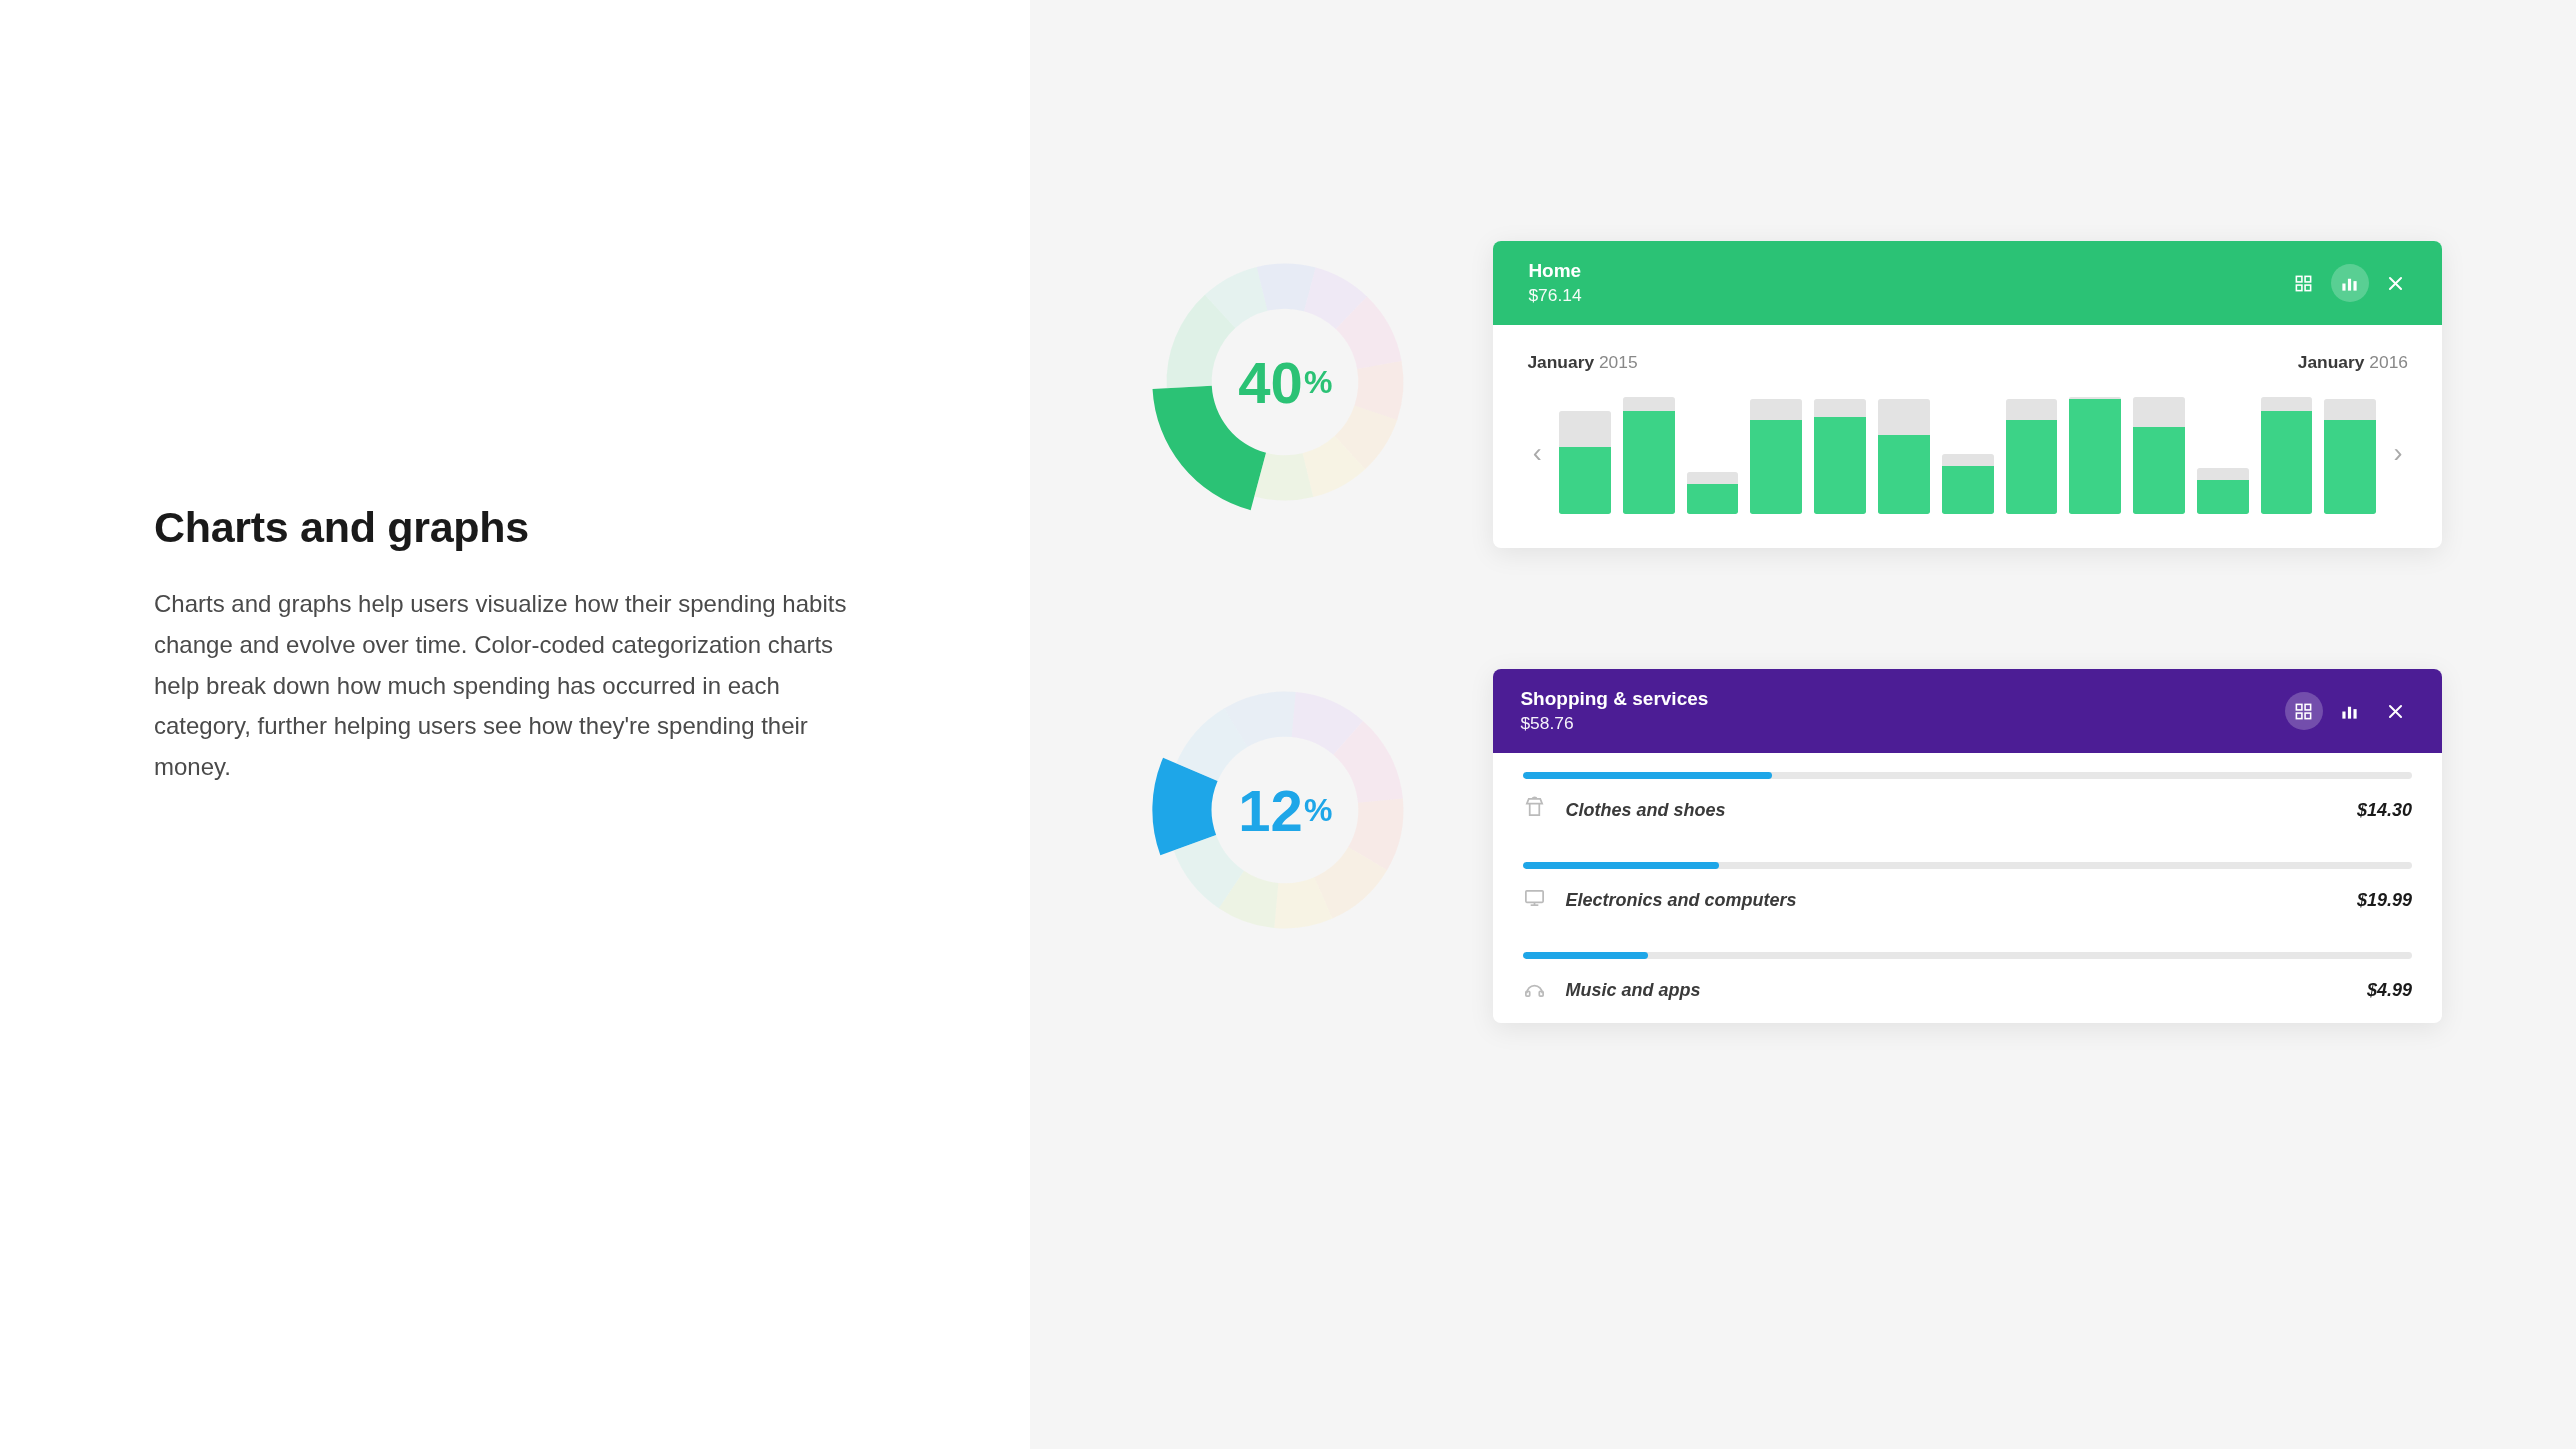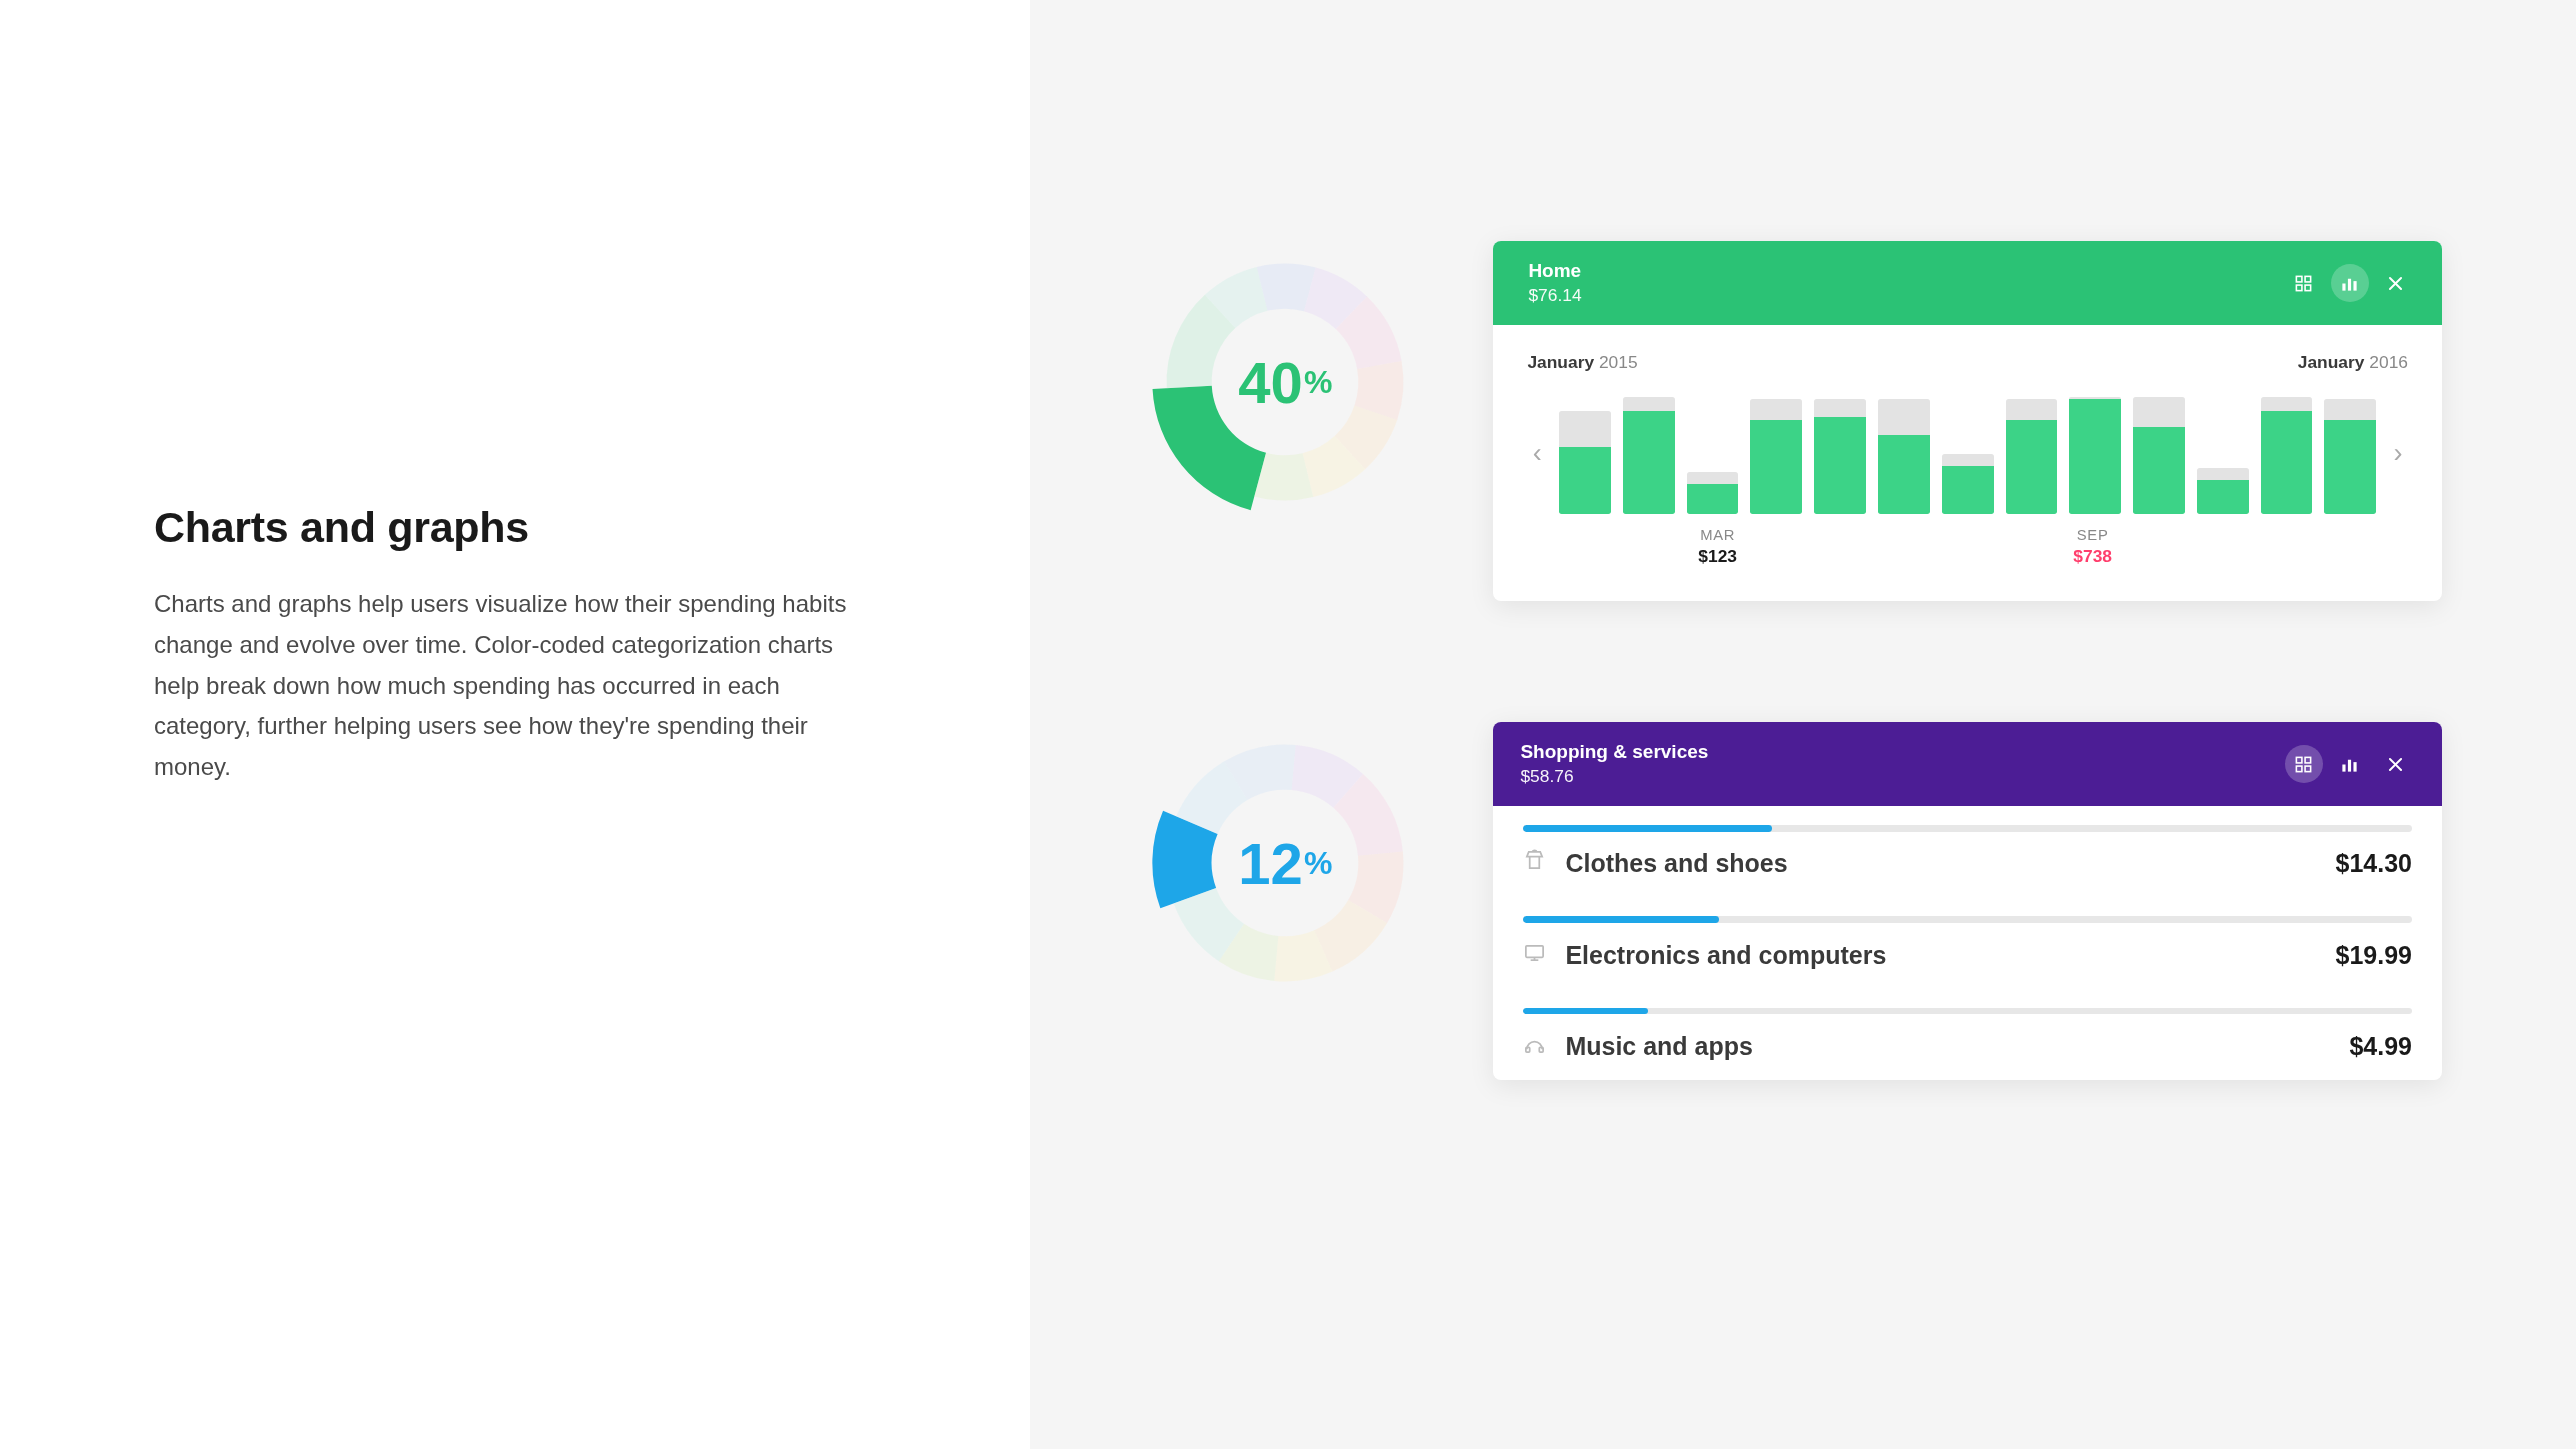"MAR" div.bar-labels { html: <div> <div></div> <div></div> <div> <div>MAR</div> <div>$123</div> </div> <div></div> <div></div> <div></div> <div></div> <div></div> <div> <div>SEP</div> <div>$738</div> </div> <div></div> <div></div> <div></div> <div></div> </div> -> none }
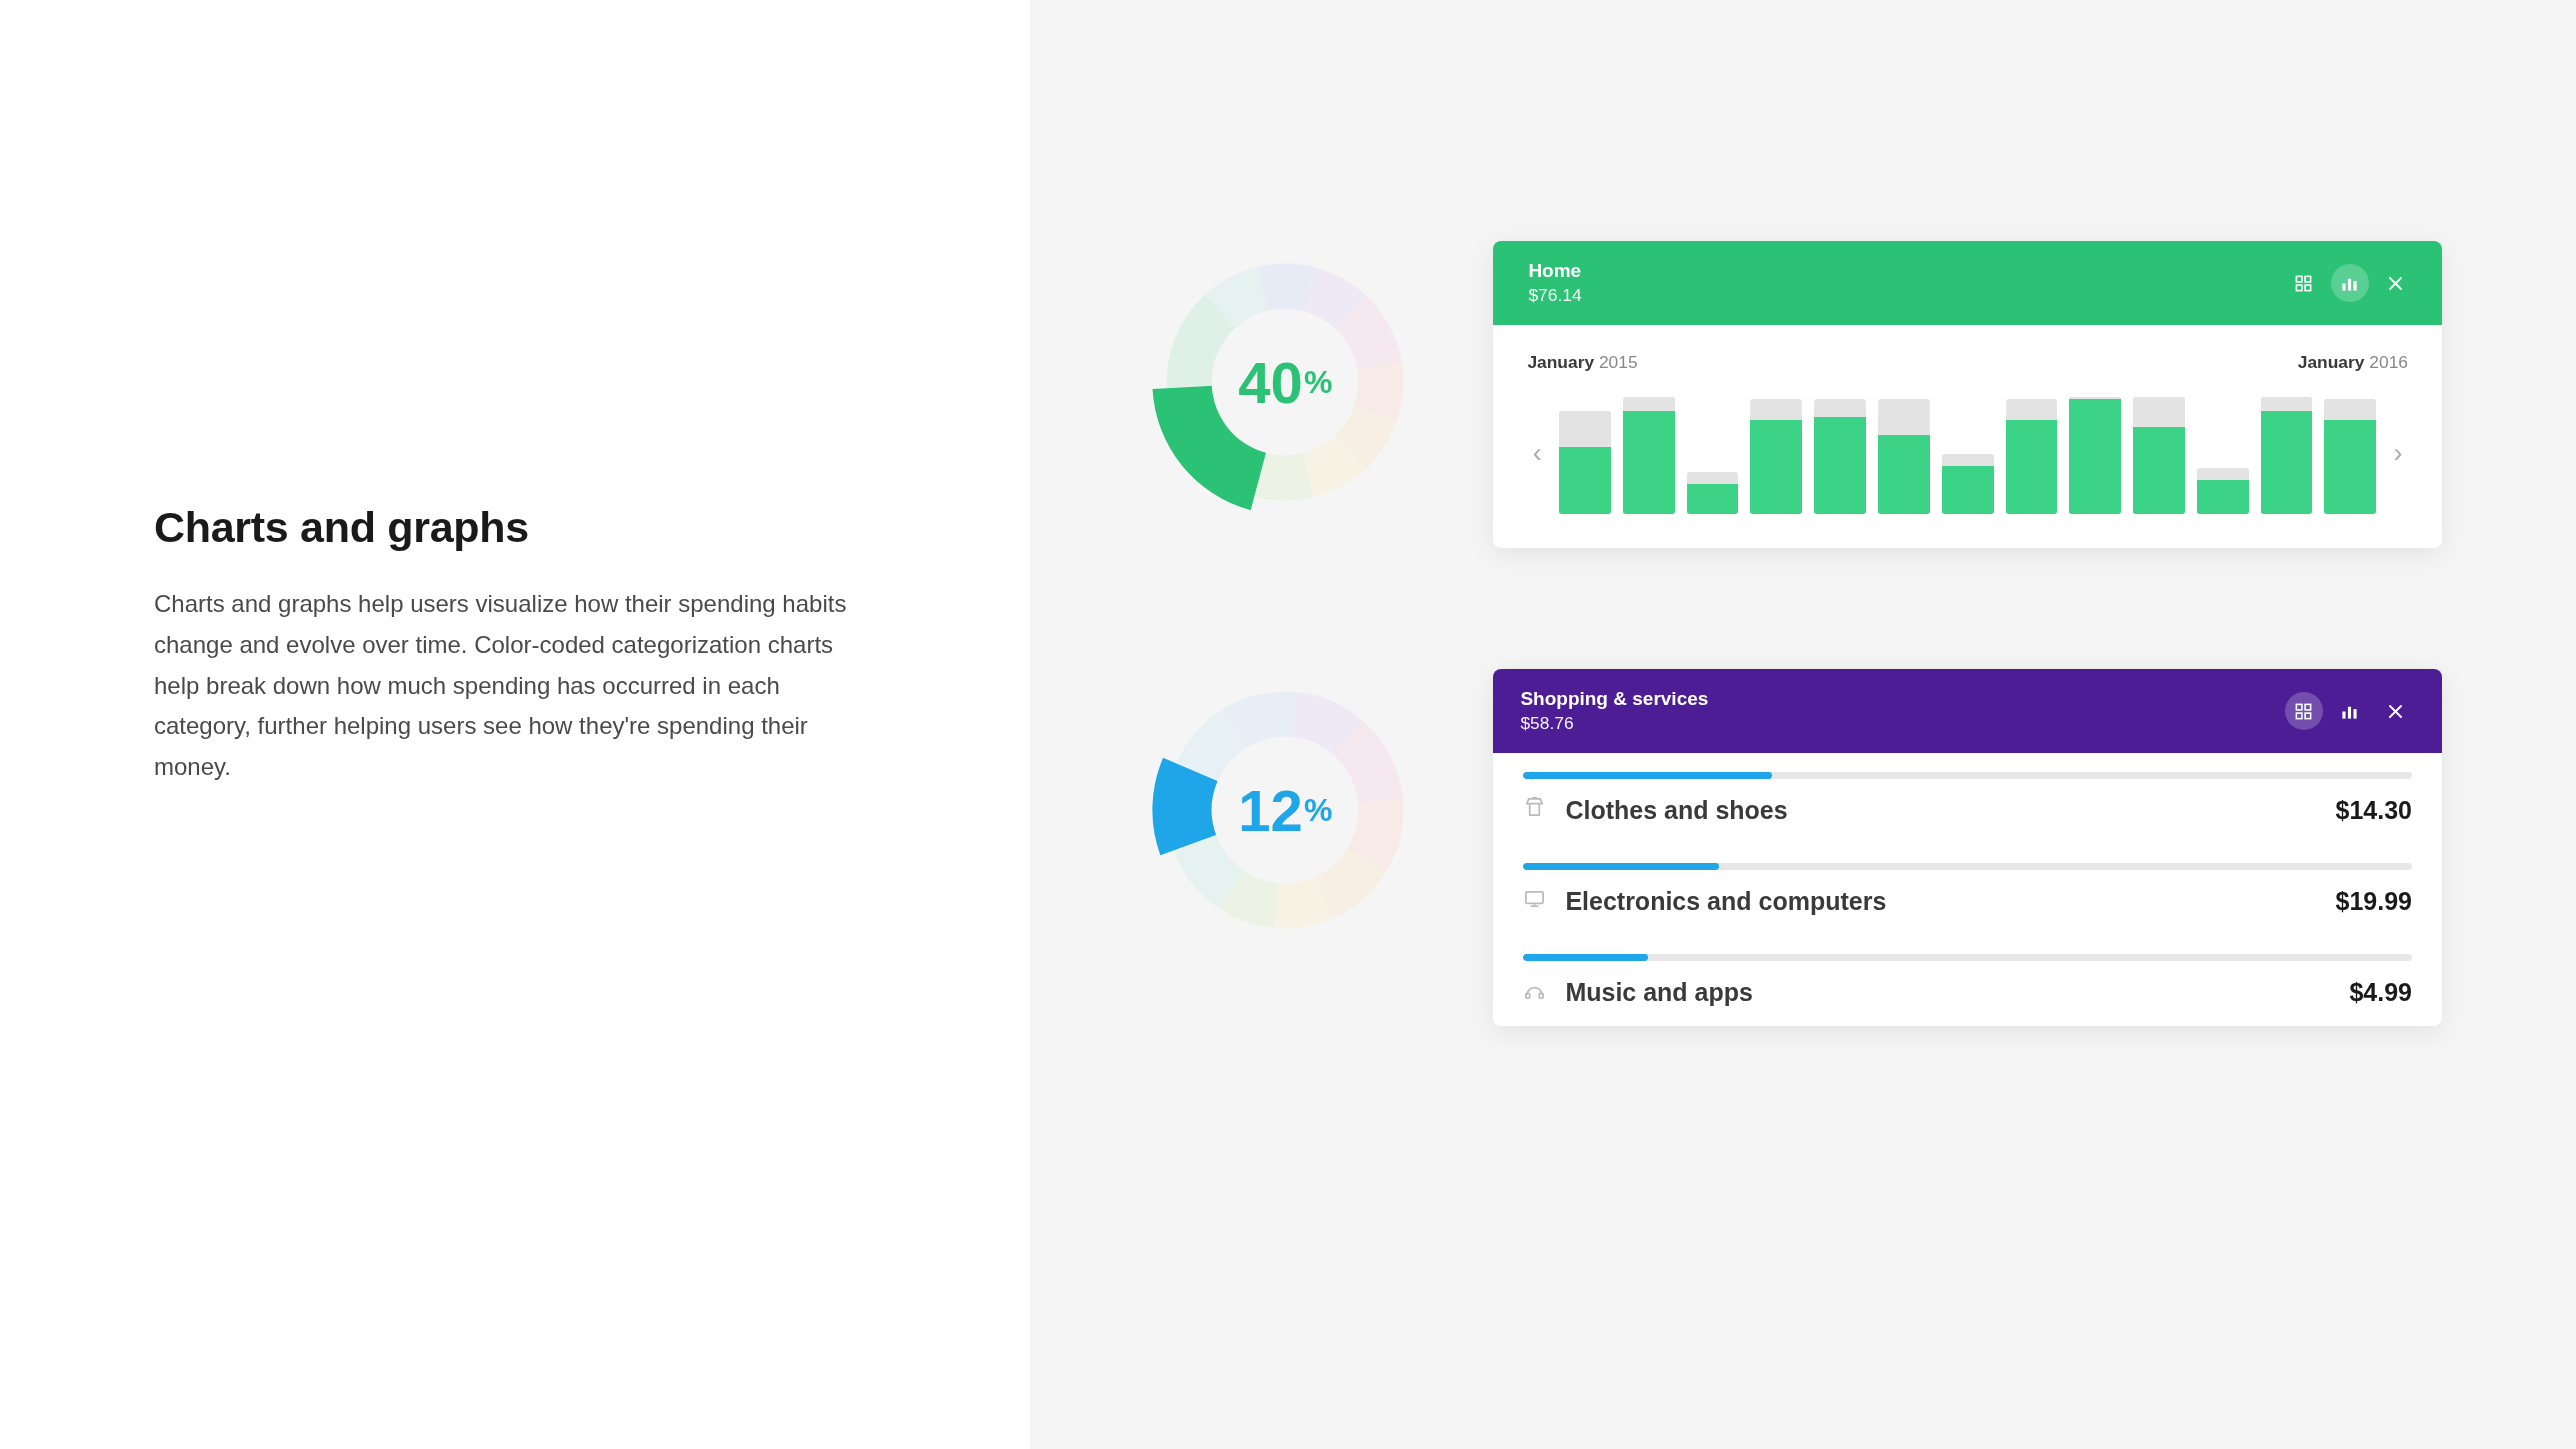"Clothes and shoes" .item-row { font-size: 25px -> 18px; font-style: none -> italic }
